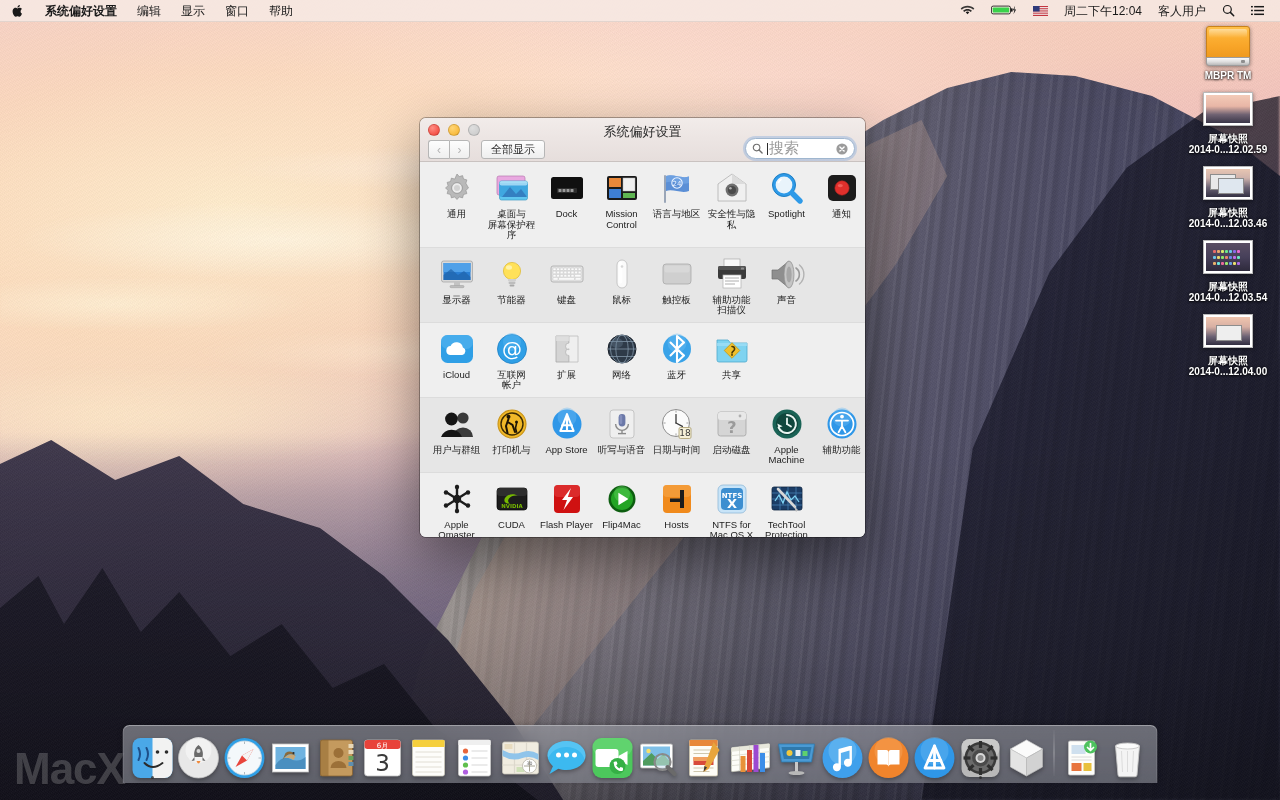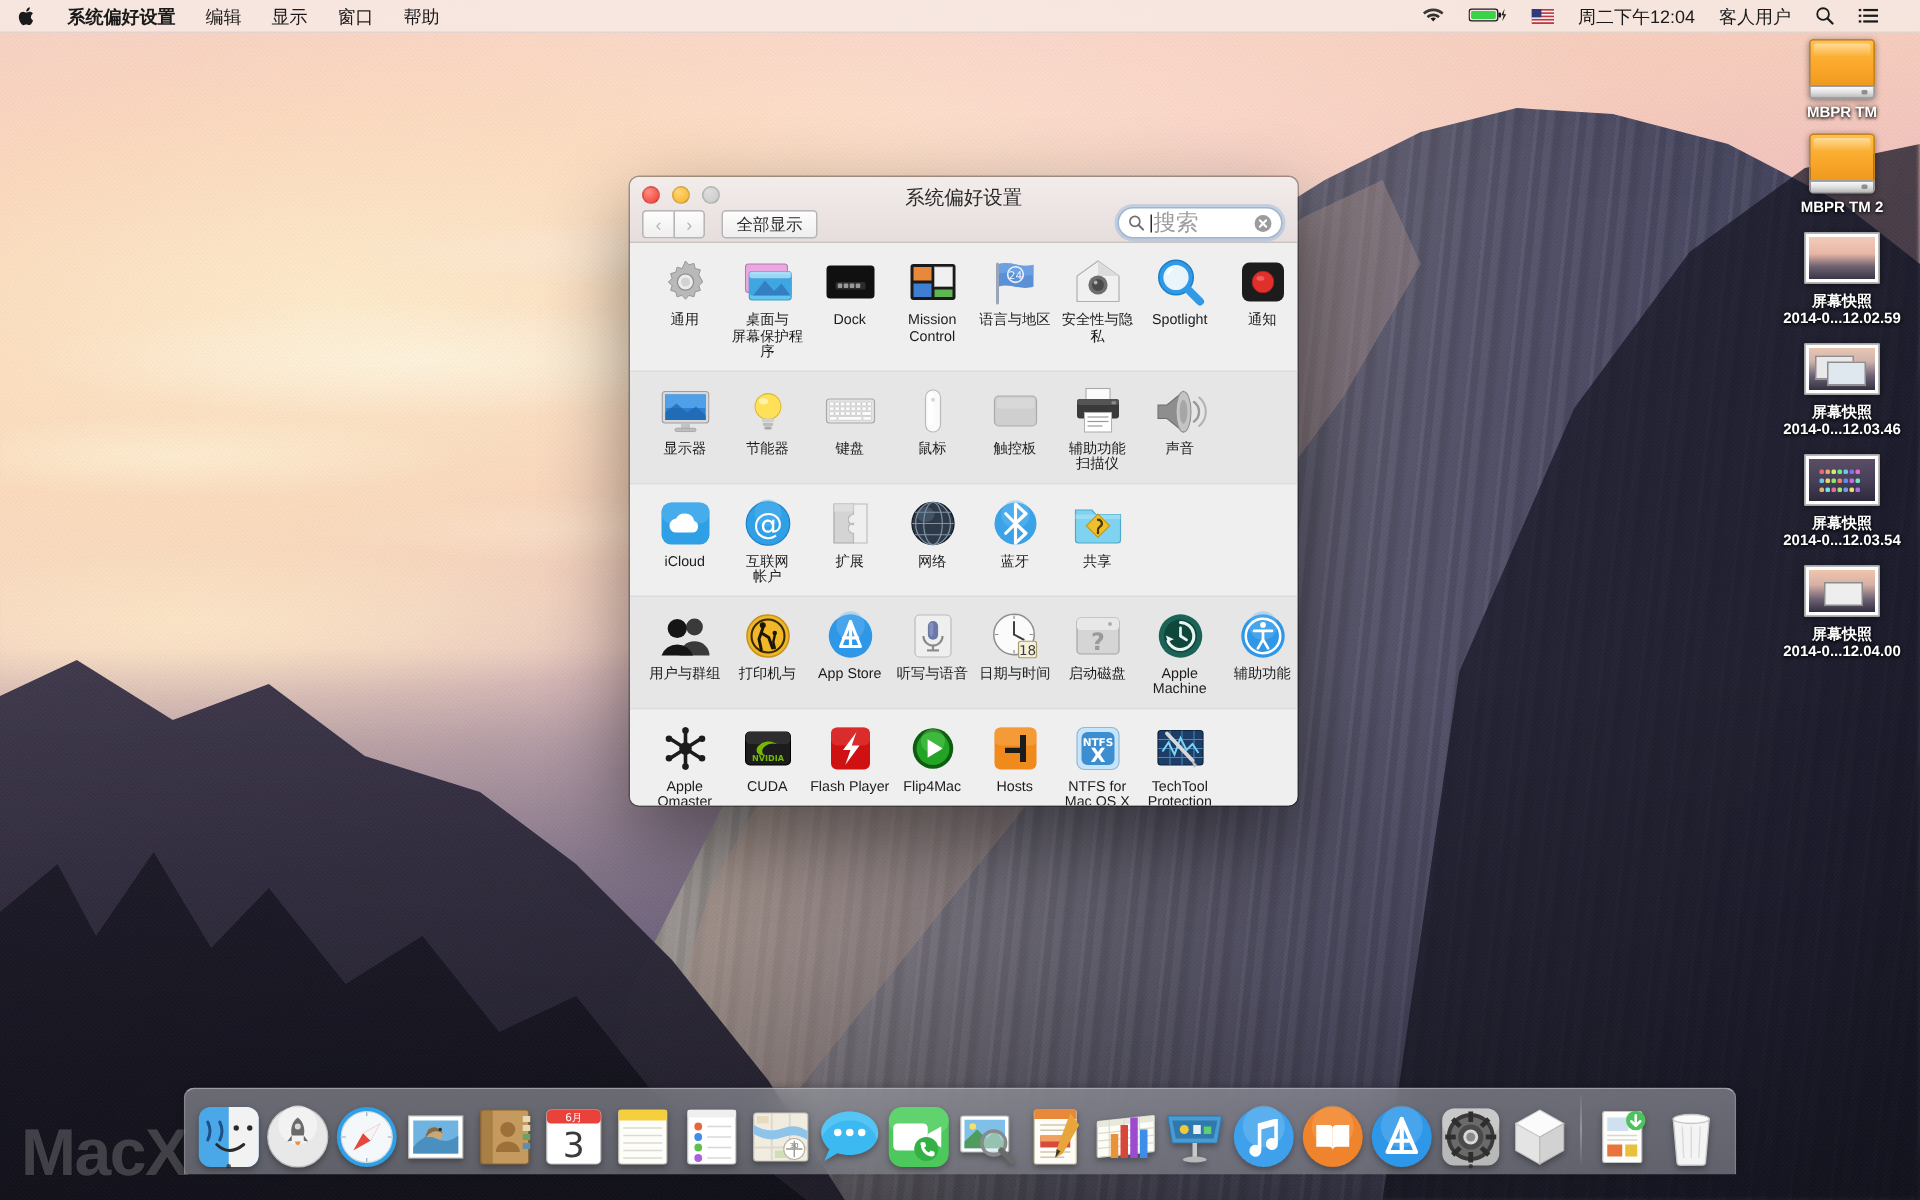"周二下午12:04" .mb-right { padding-right: 20px -> 8px }
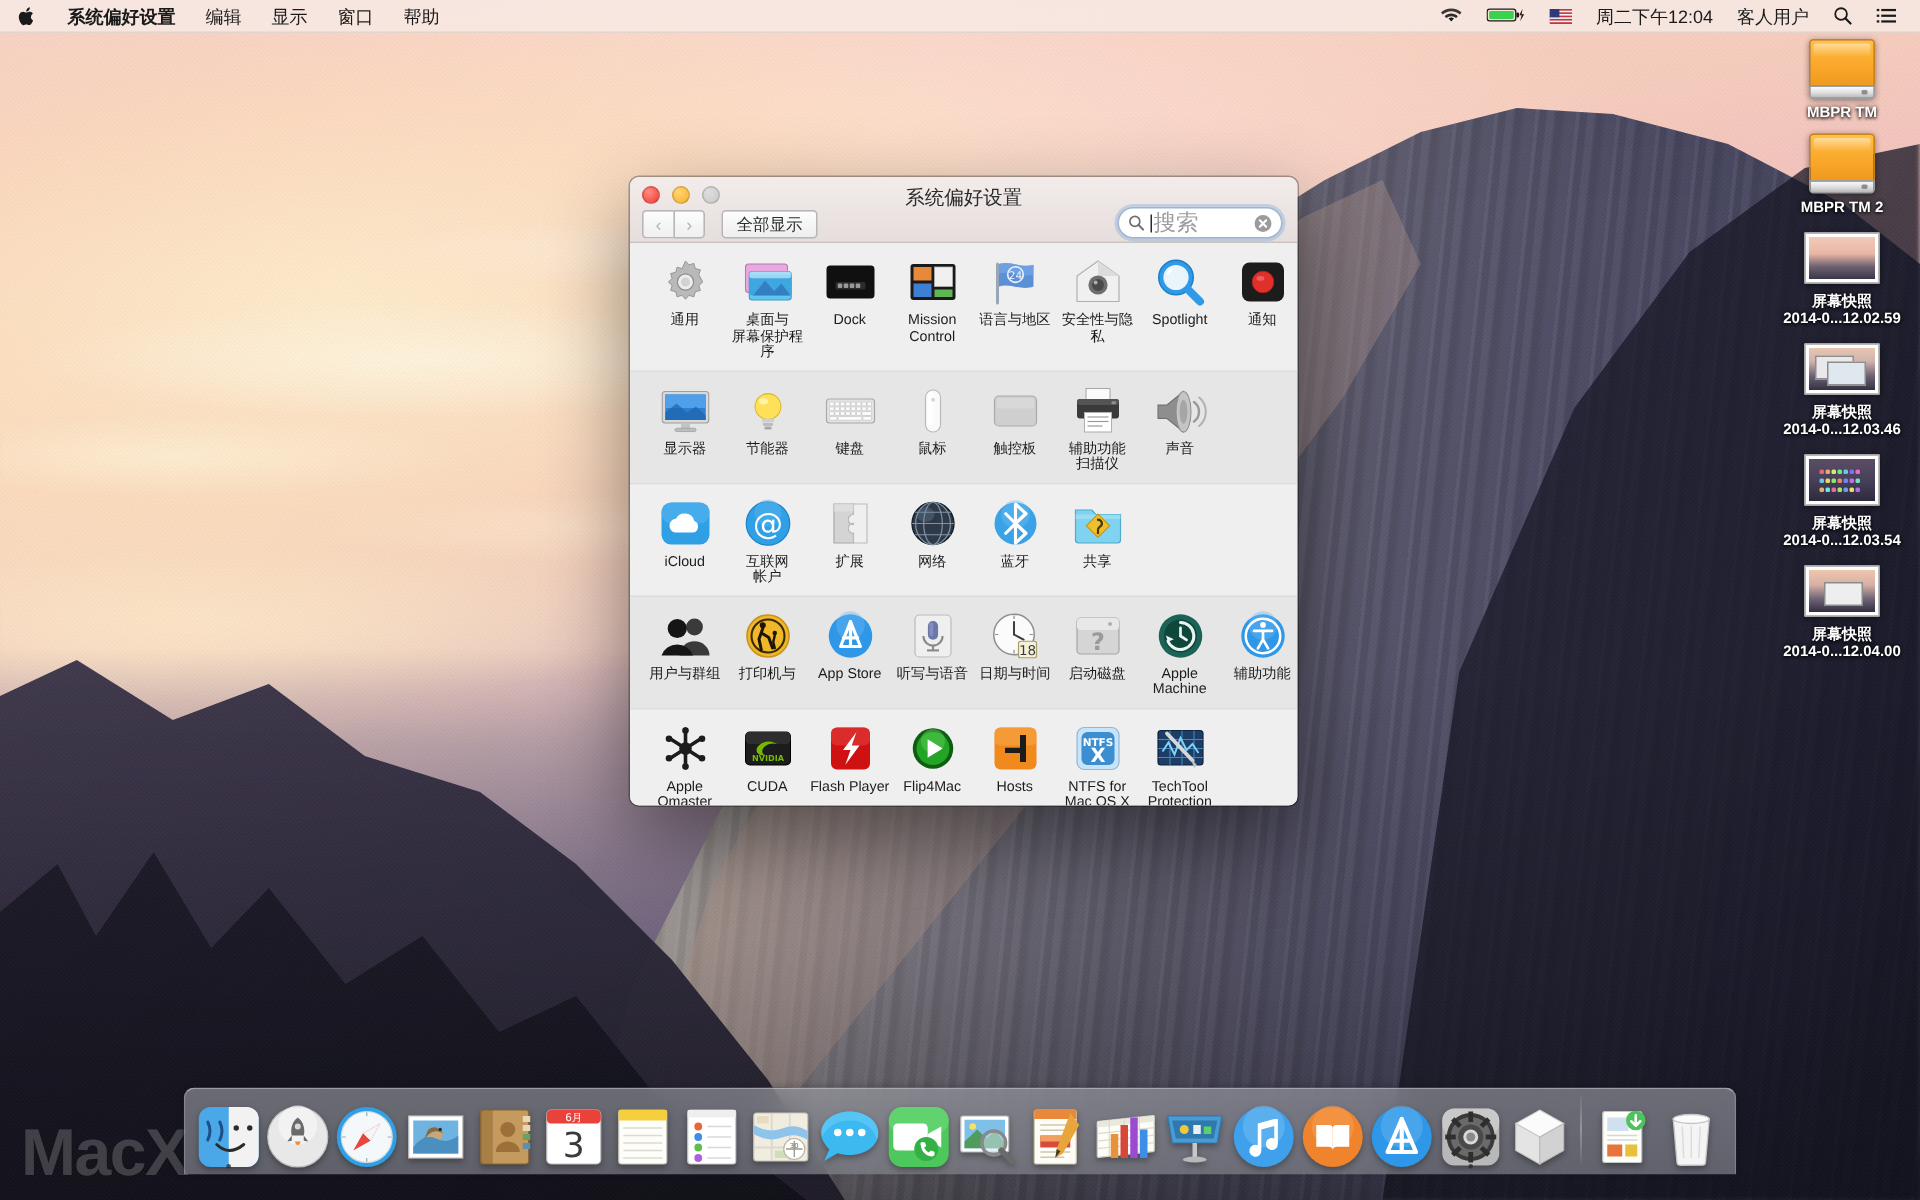"MBPR TM 2" div.desk-item { html: <div> <div> <div> <div></div> <div></div> <div></div> </div> </div> <div> <span>MBPR TM 2</span> </div> </div> -> none }
